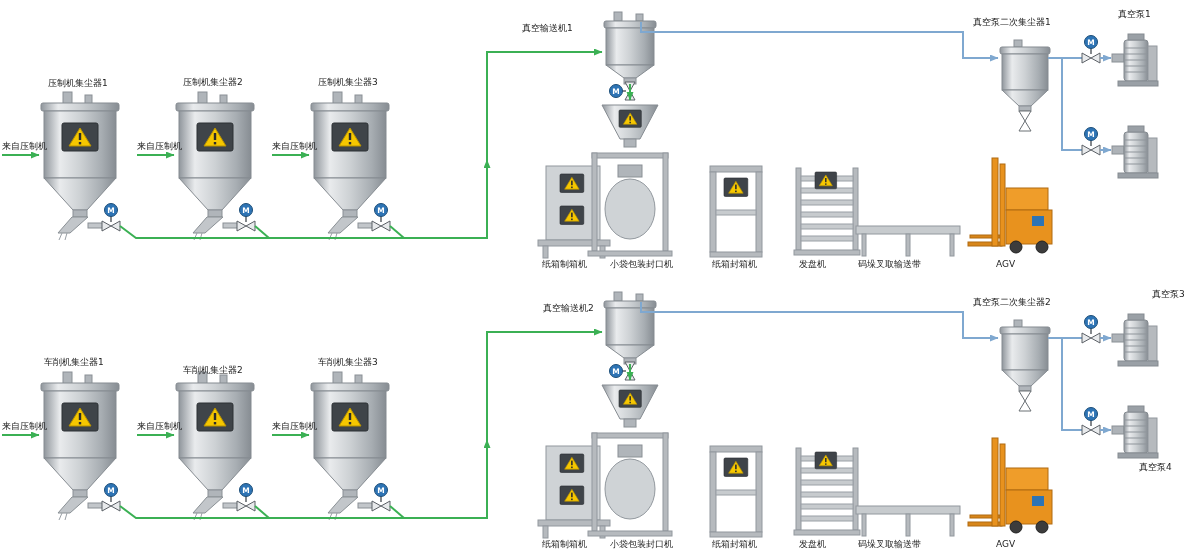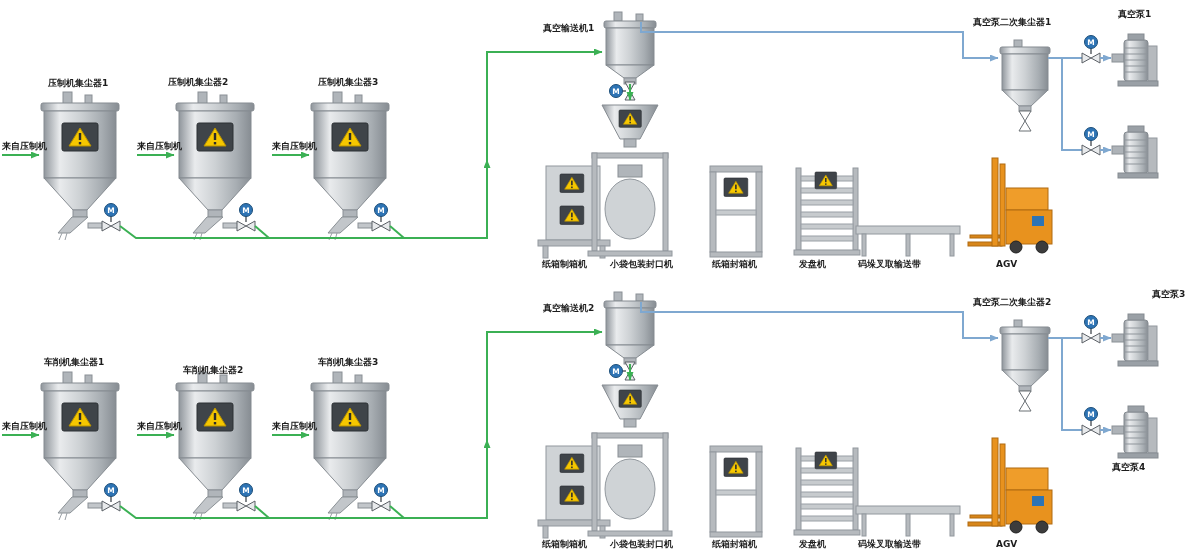"真空泵1" .lbl { font-weight: 700 -> 400 }
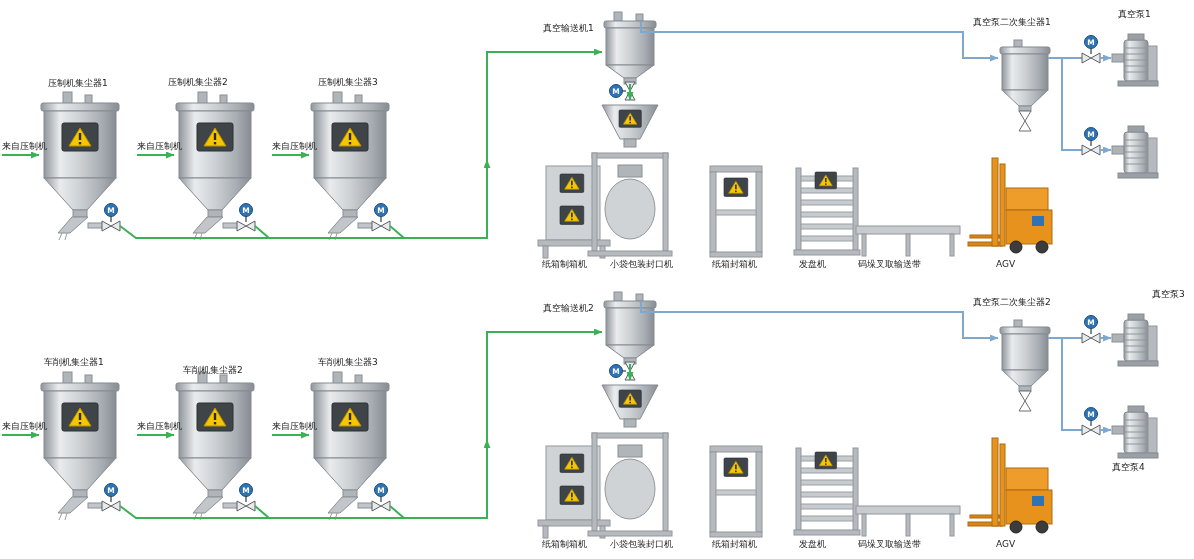"真空输送机1" div.lbl { left: 543px -> 522px }
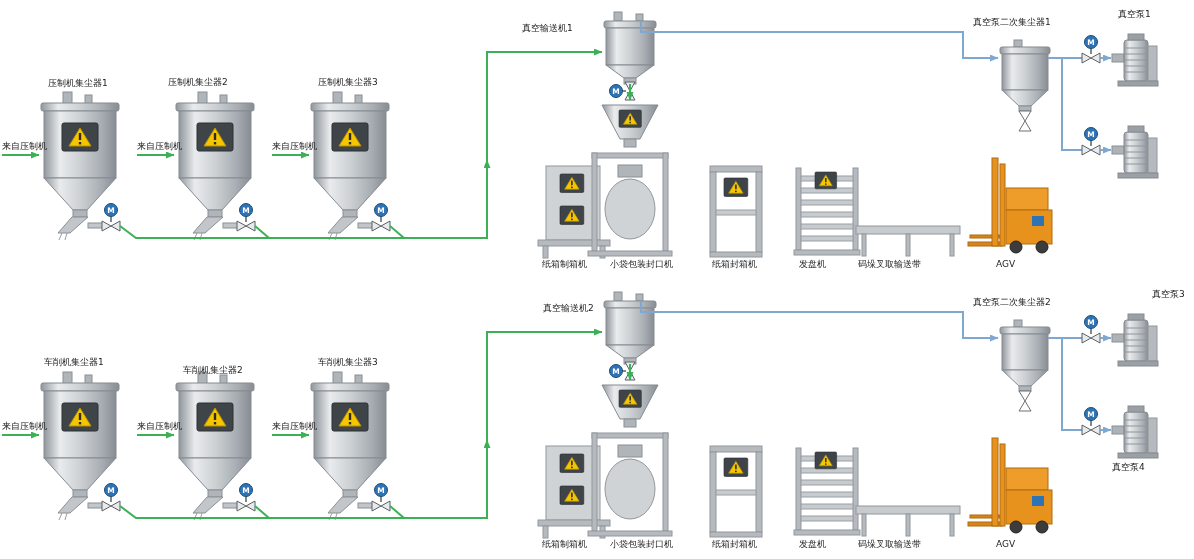"压制机集尘器2" div.lbl { left: 168px -> 183px }
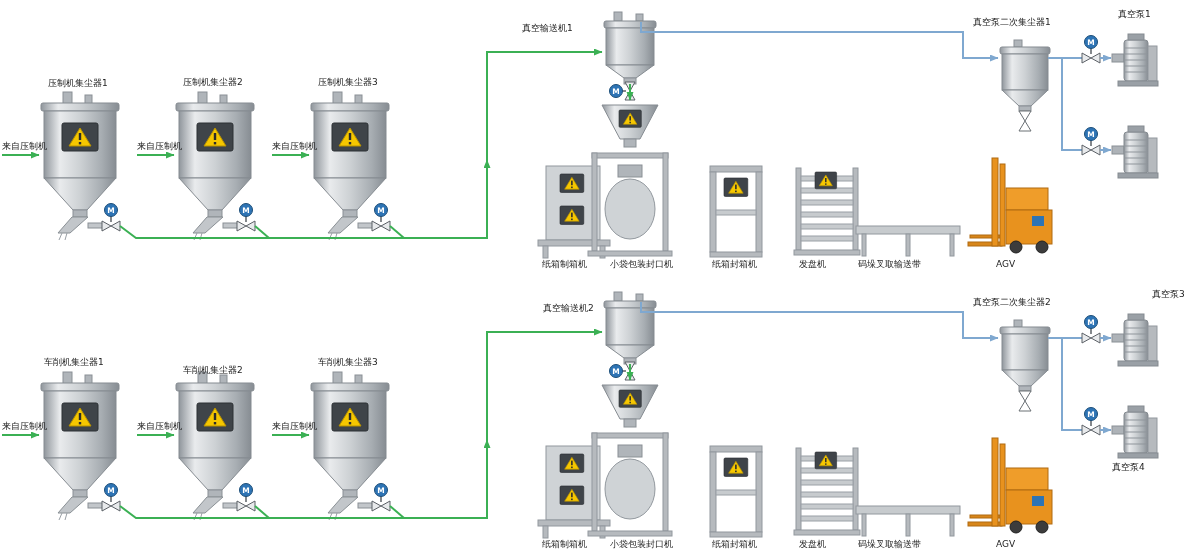"真空泵4" div.lbl { left: 1112px -> 1139px }
